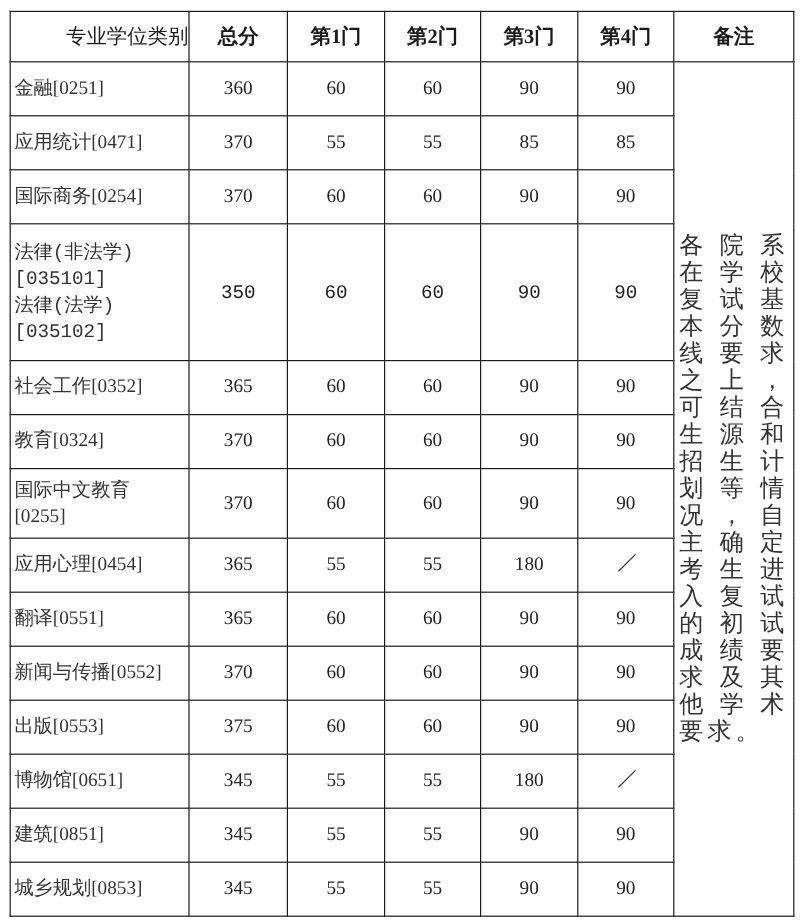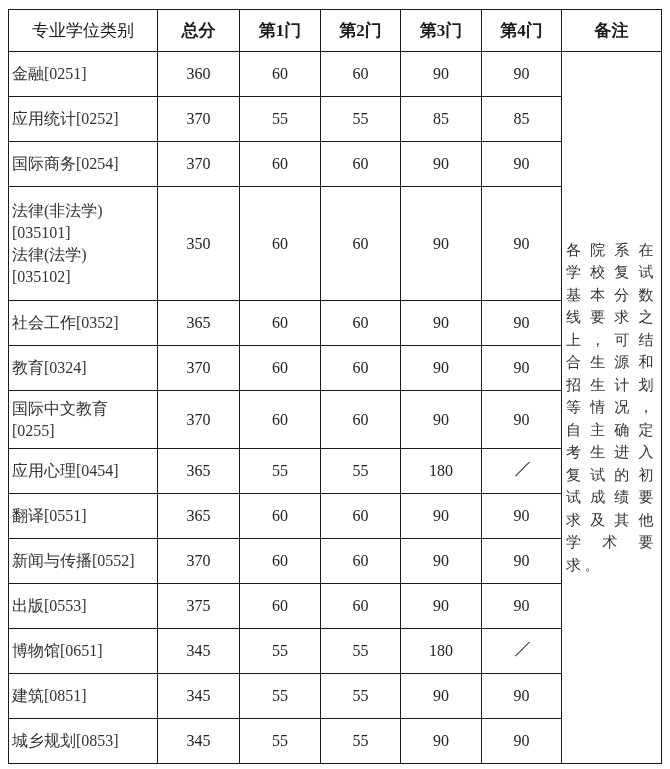"专业学位类别" table.score th.plain { text-align: none -> right }
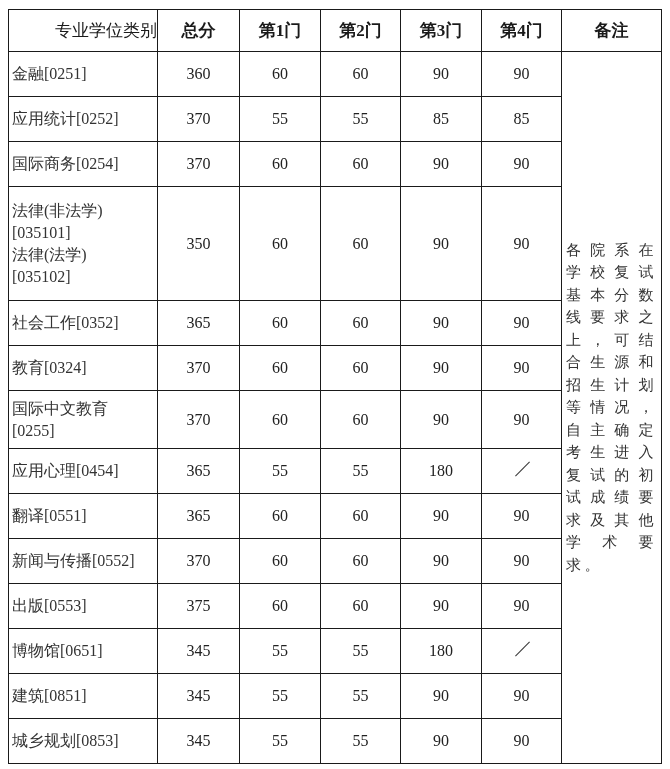"应用统计[0252]" td.name { text: 0252 -> 0471 }
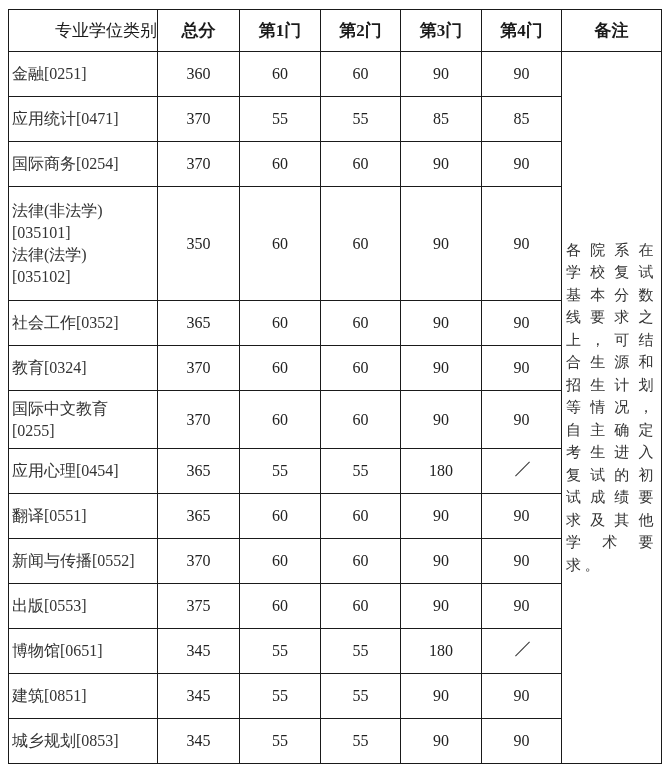"法律(非法学)" tr.r-law { font-family: none -> Liberation Mono, monospace }
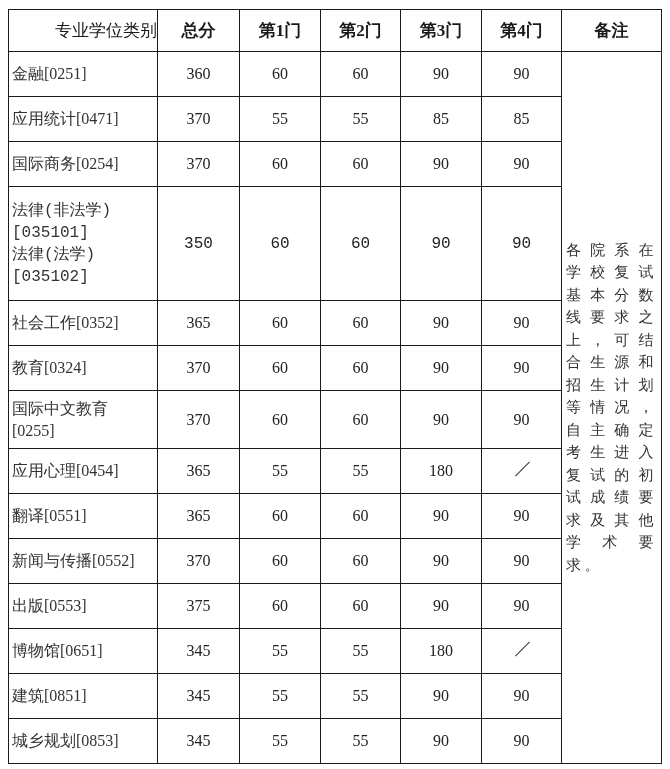"各院系在学校复试基本分数线要求之上，可结合生源和招生计划等情况，自主确定考生进入" td.note { font-size: 15px -> 20px }
